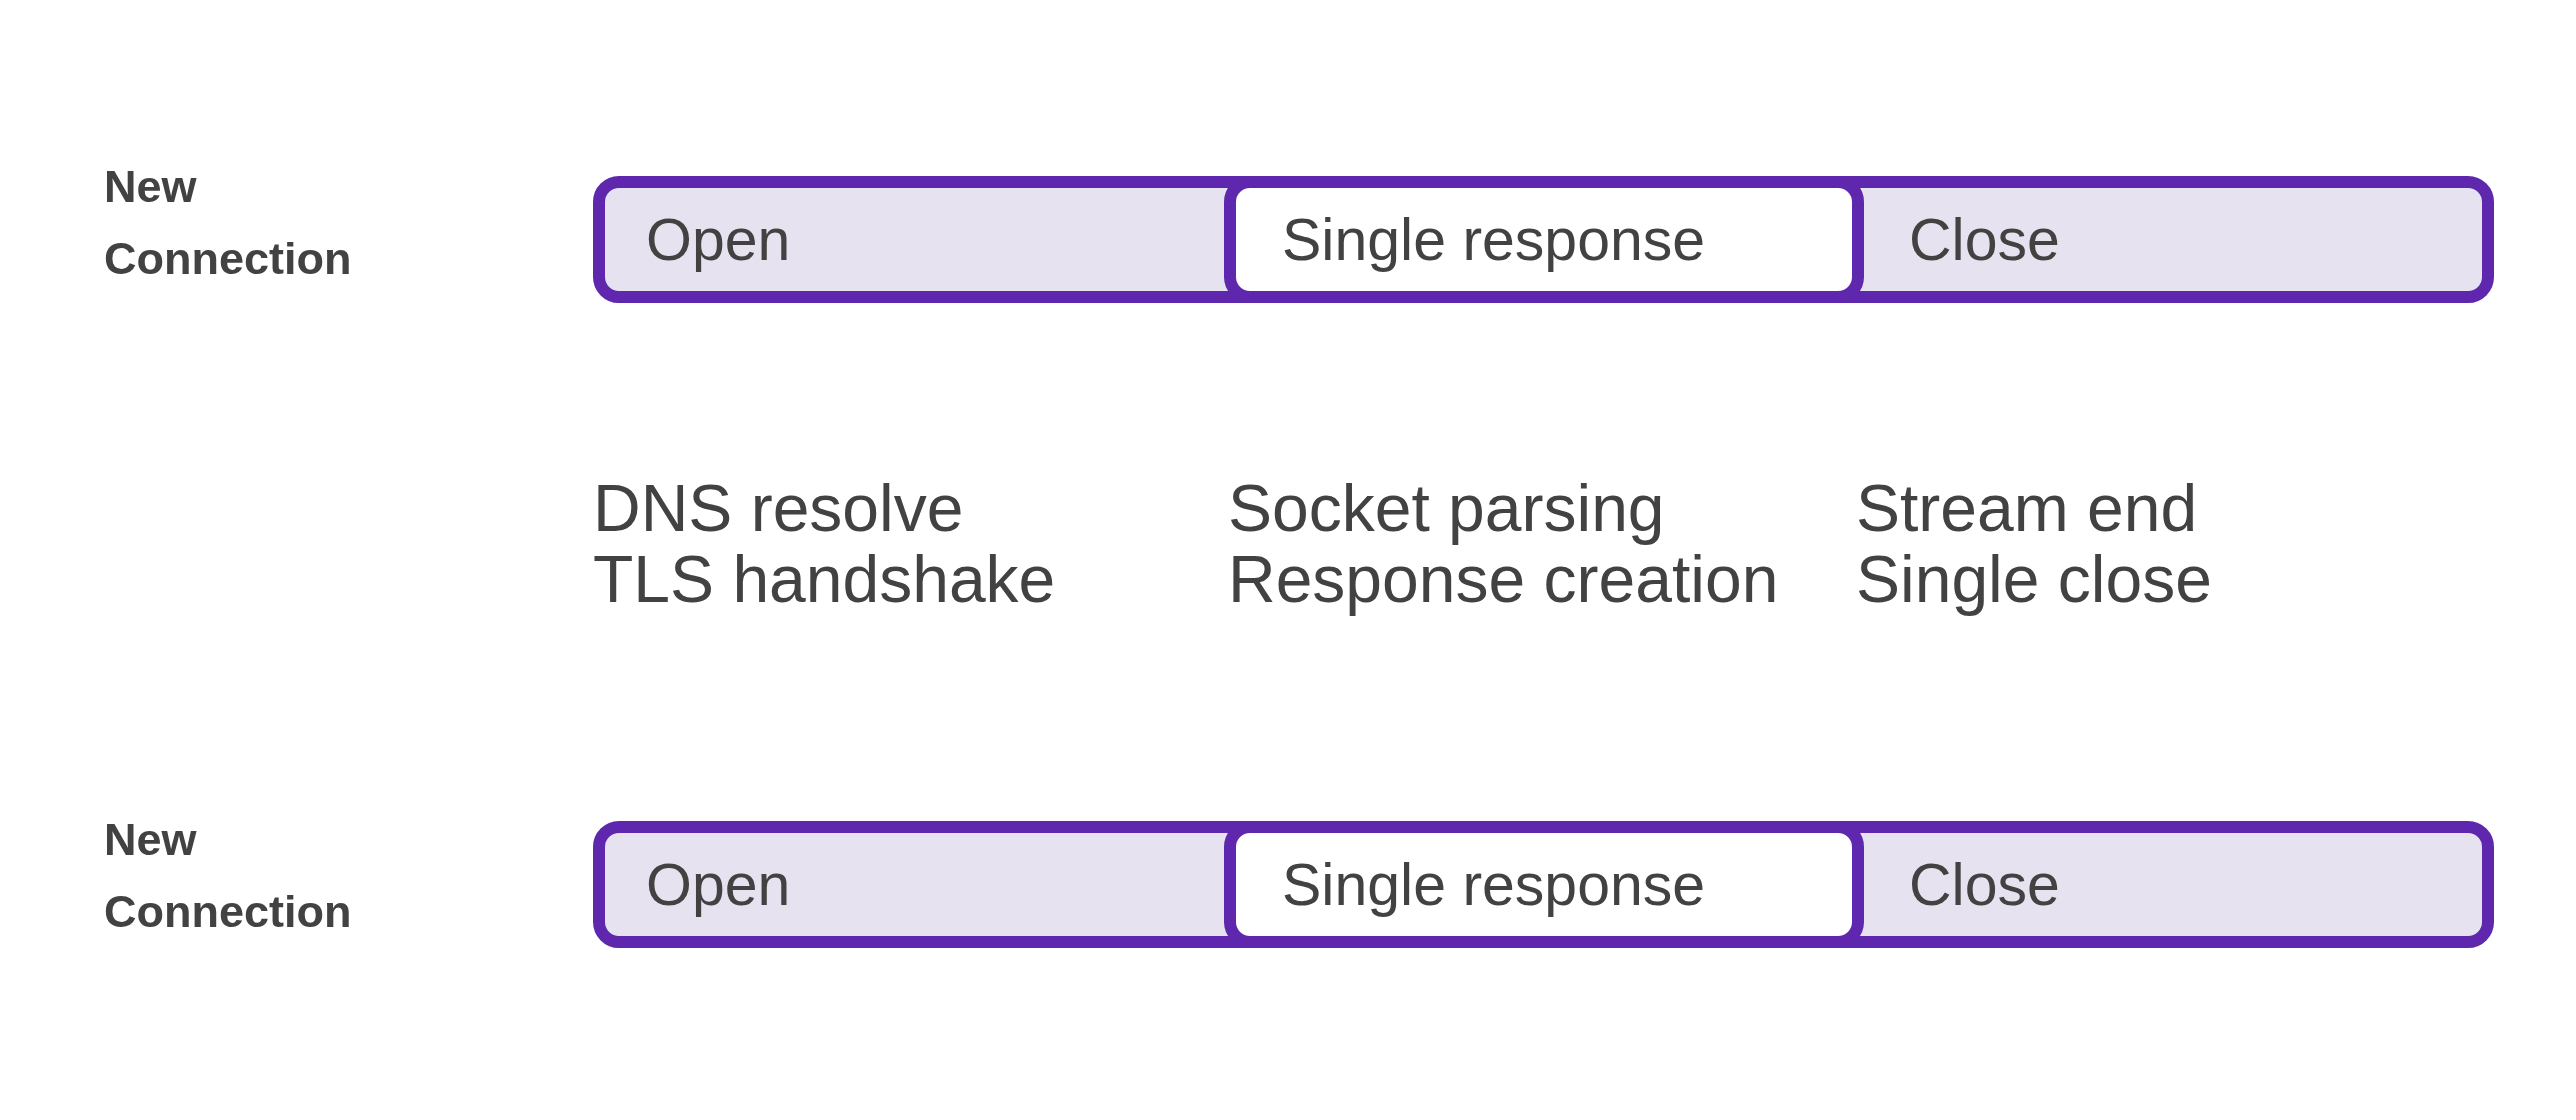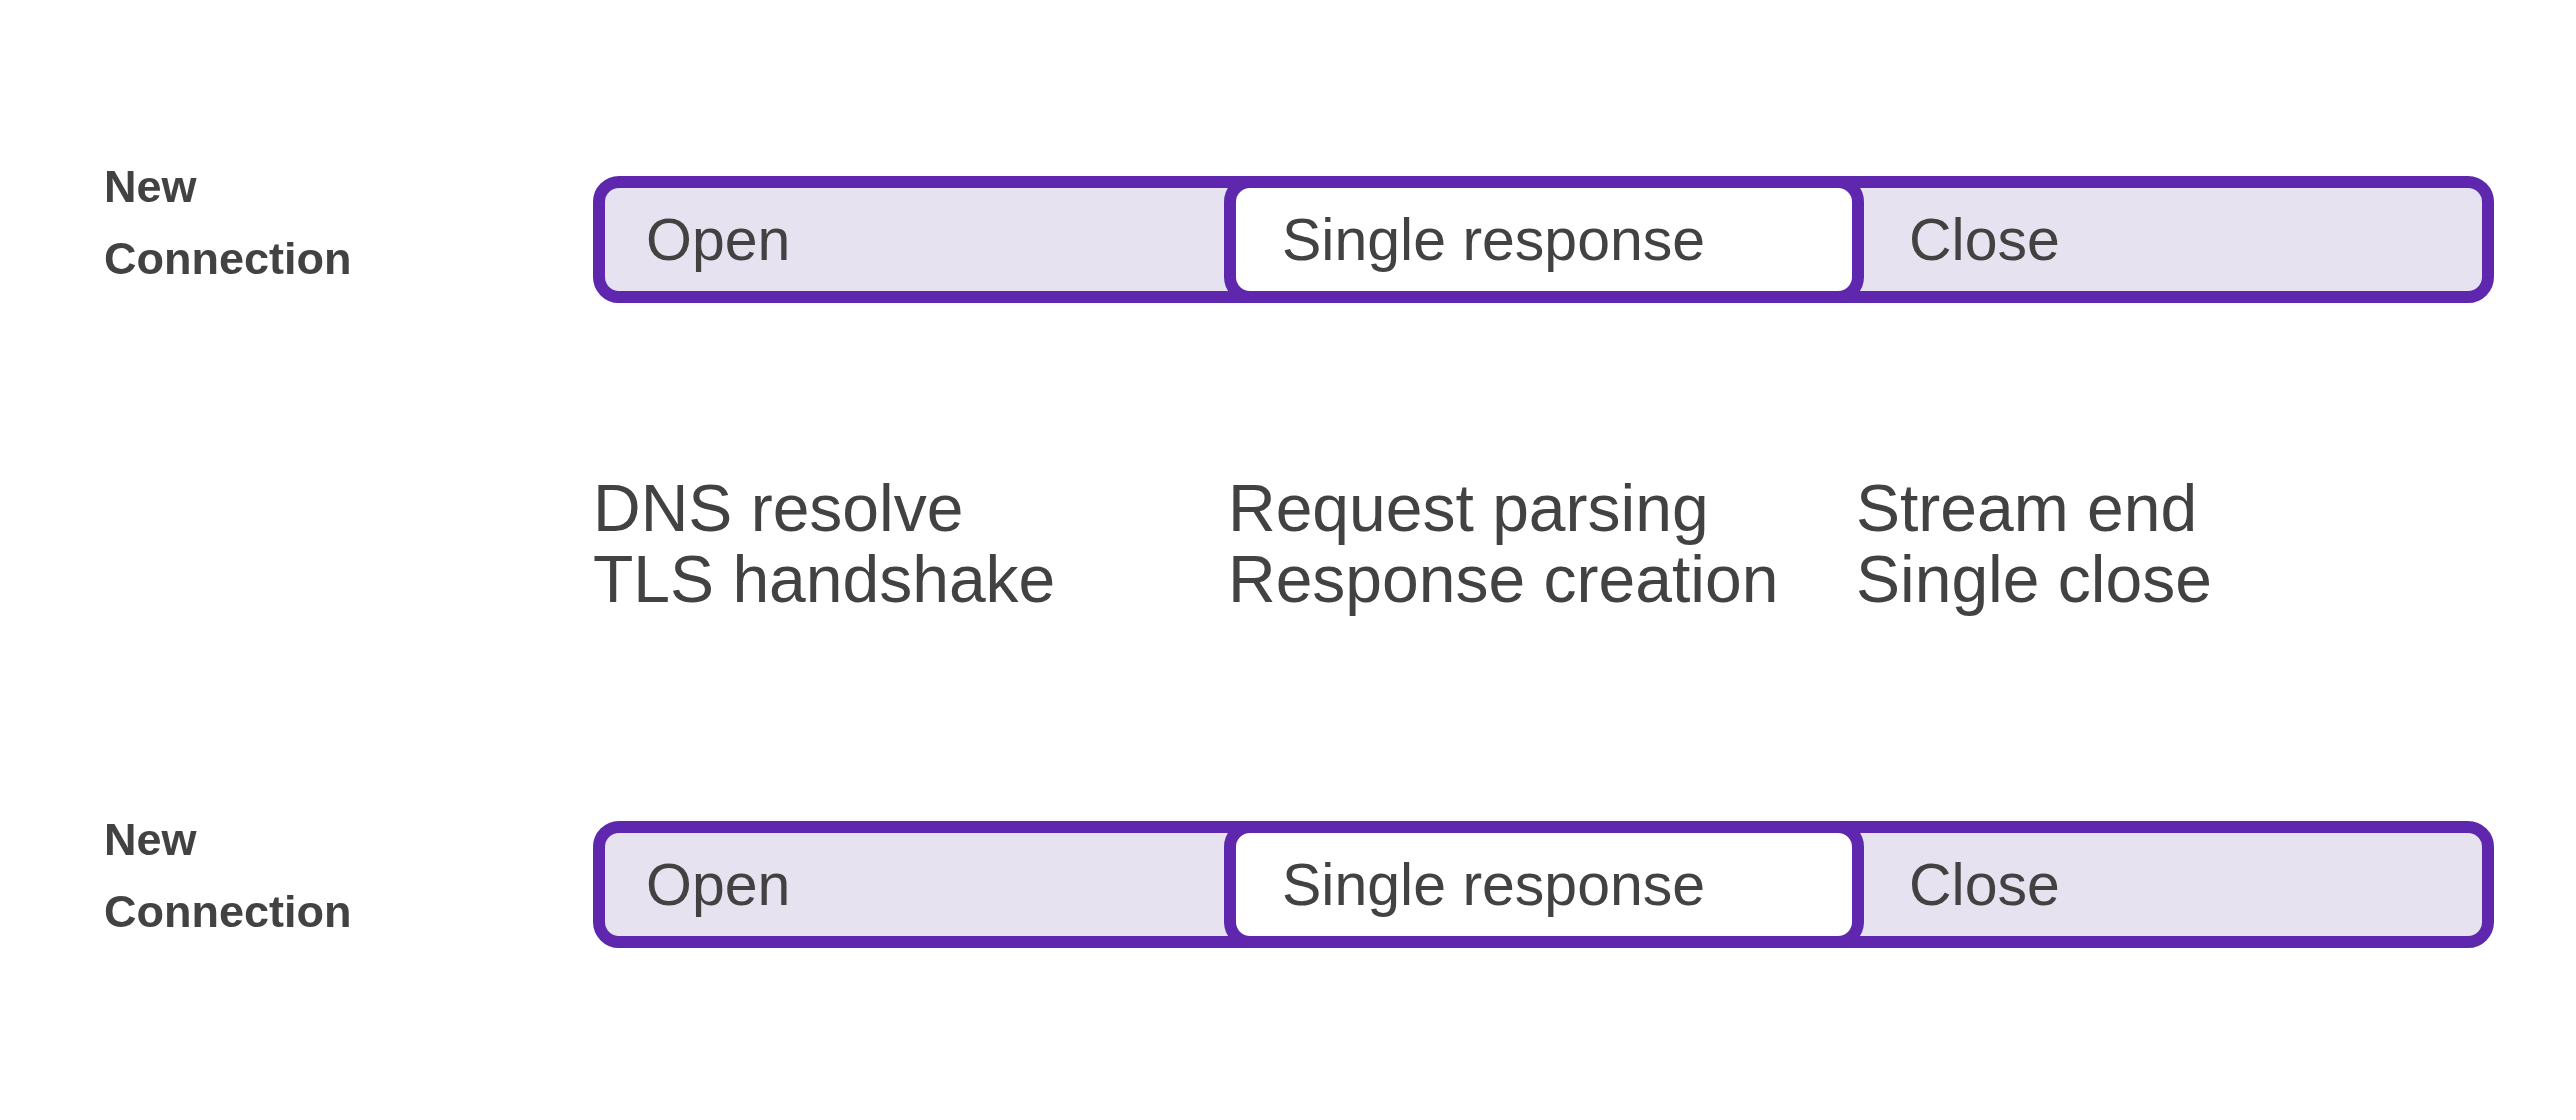"Request parsing" div.annotation { text: Request -> Socket }
